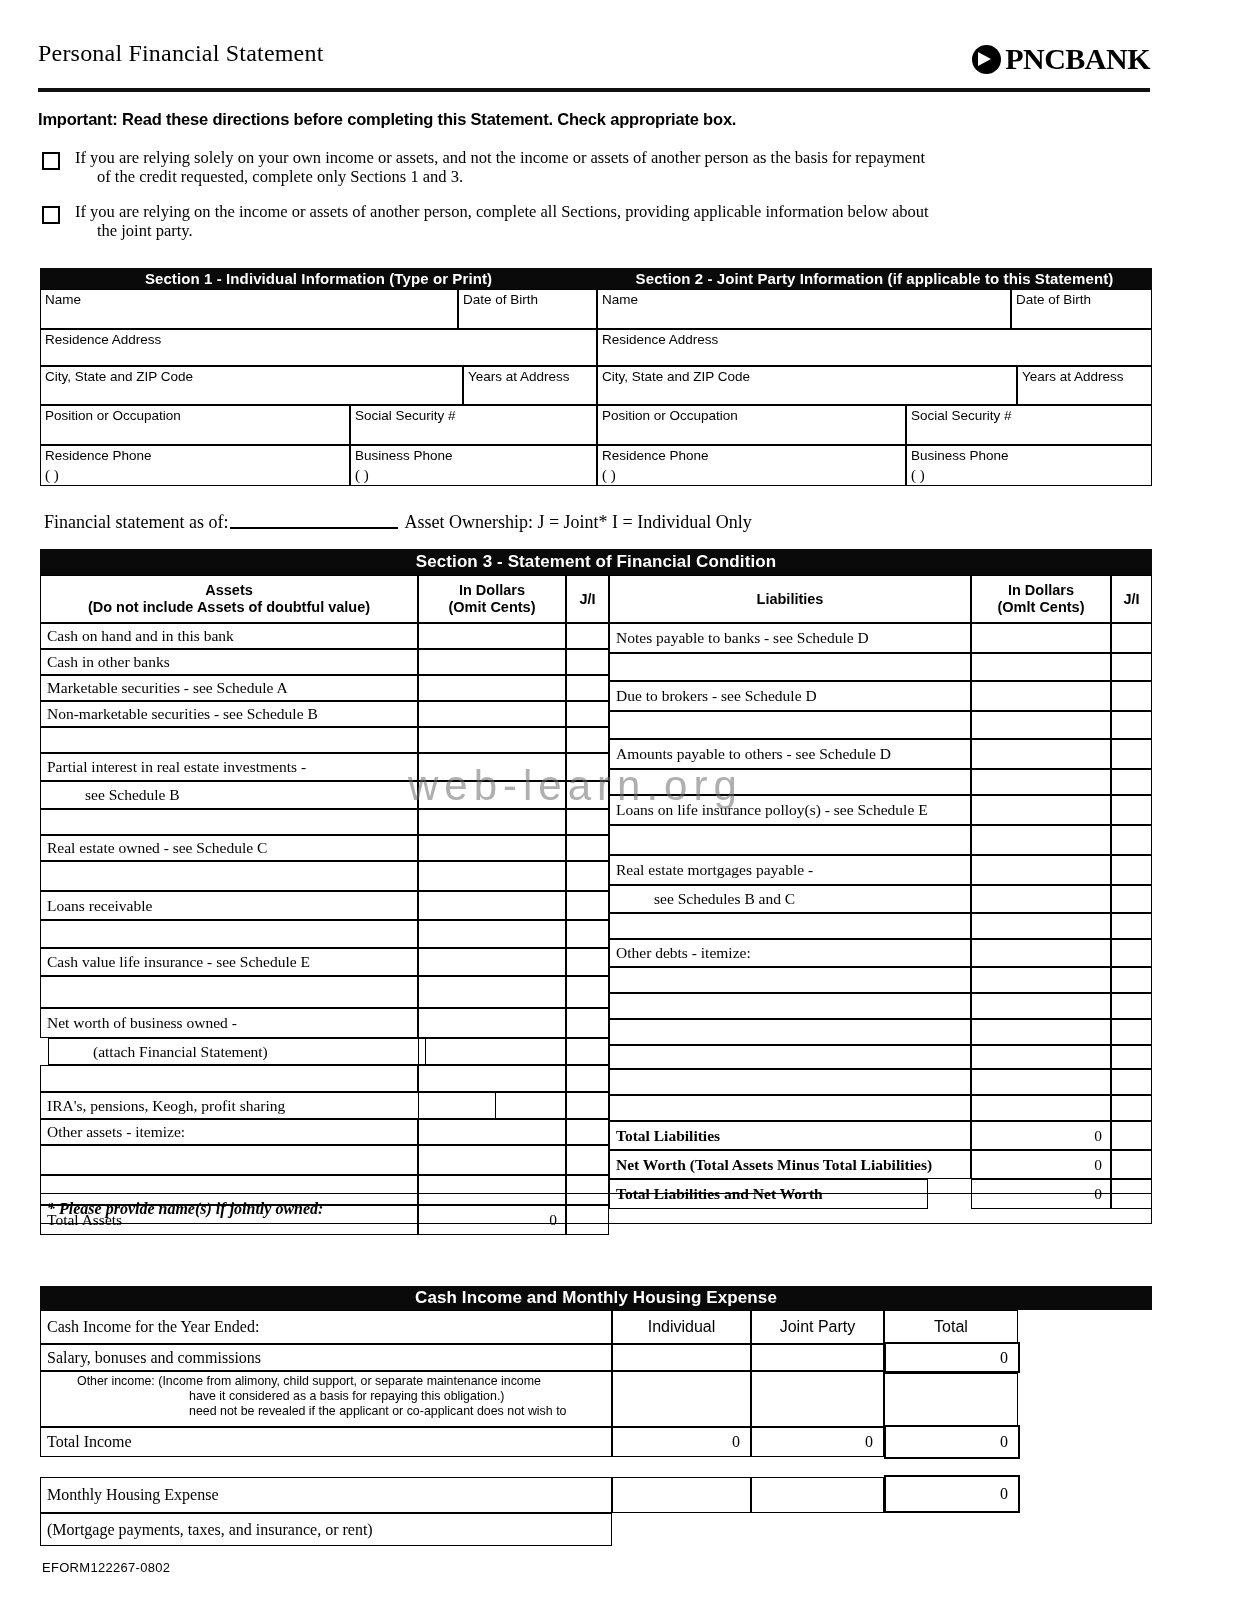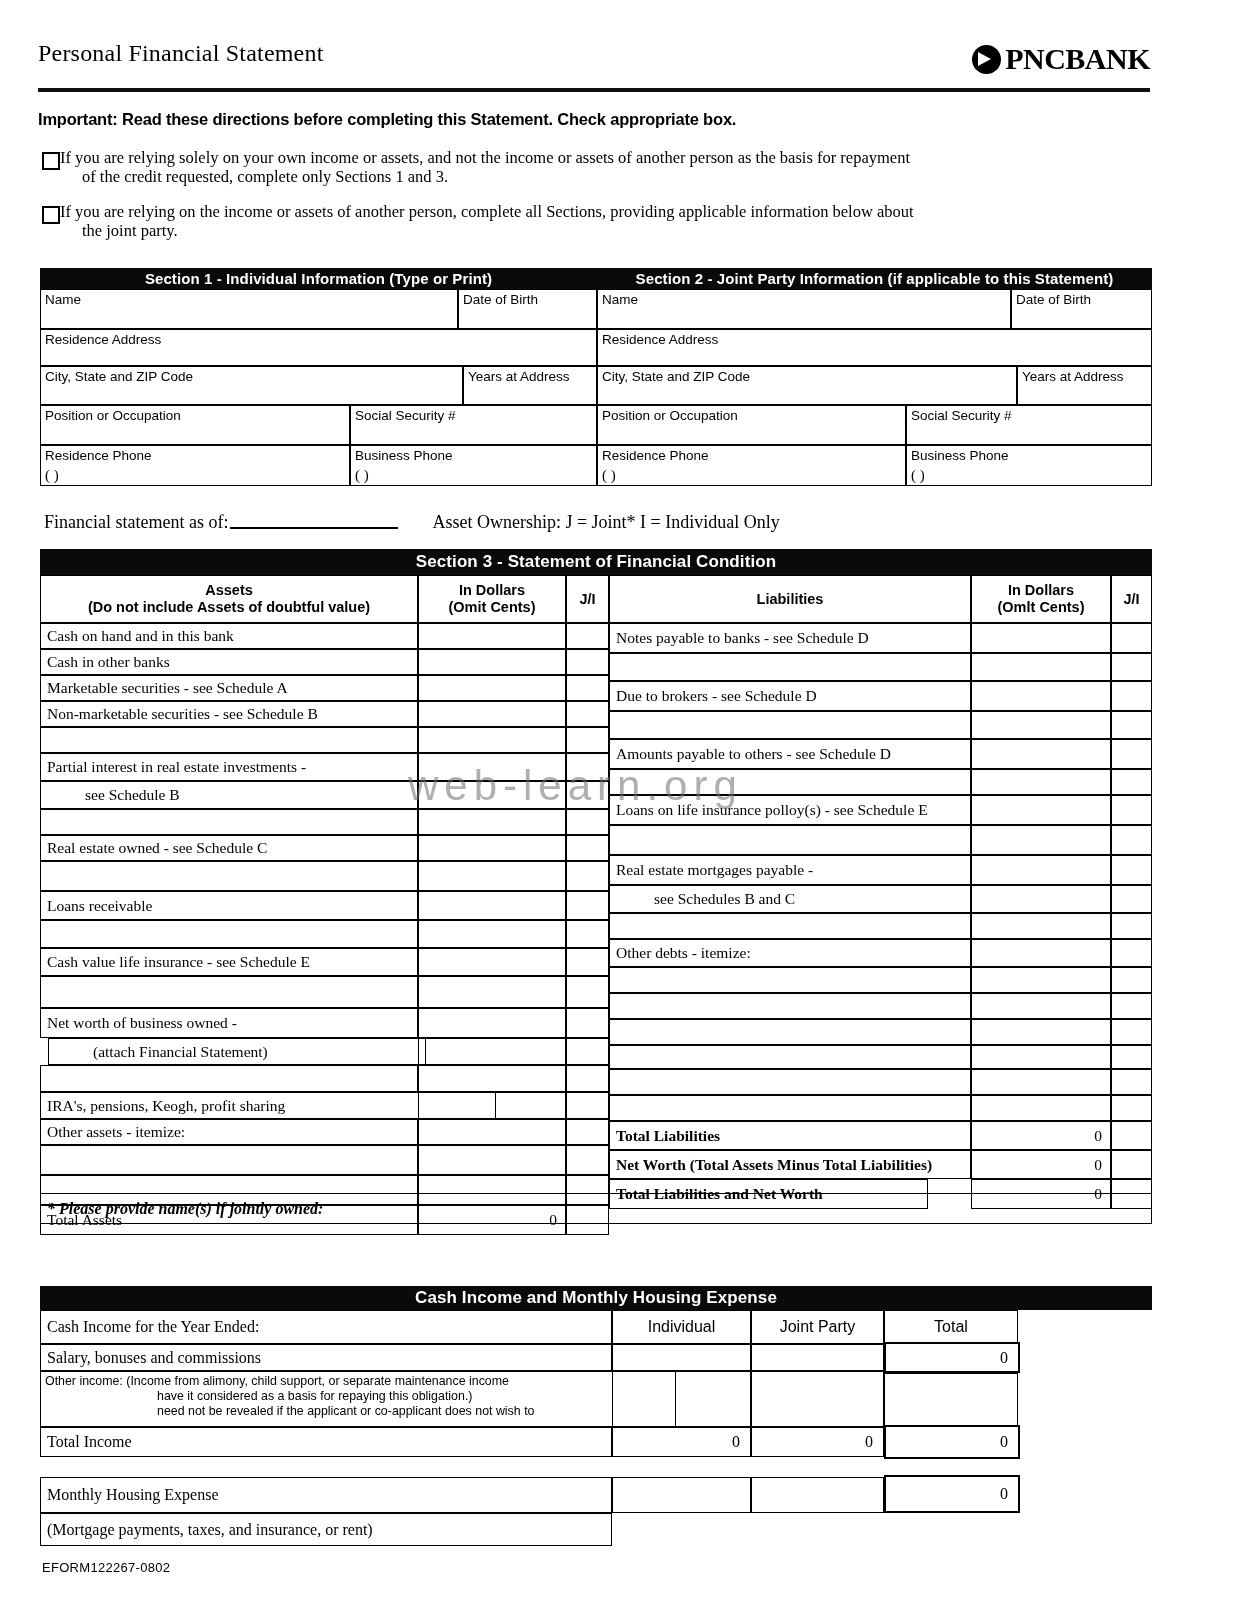"If you are relying solely" .direction { gap: 0 -> 15px }
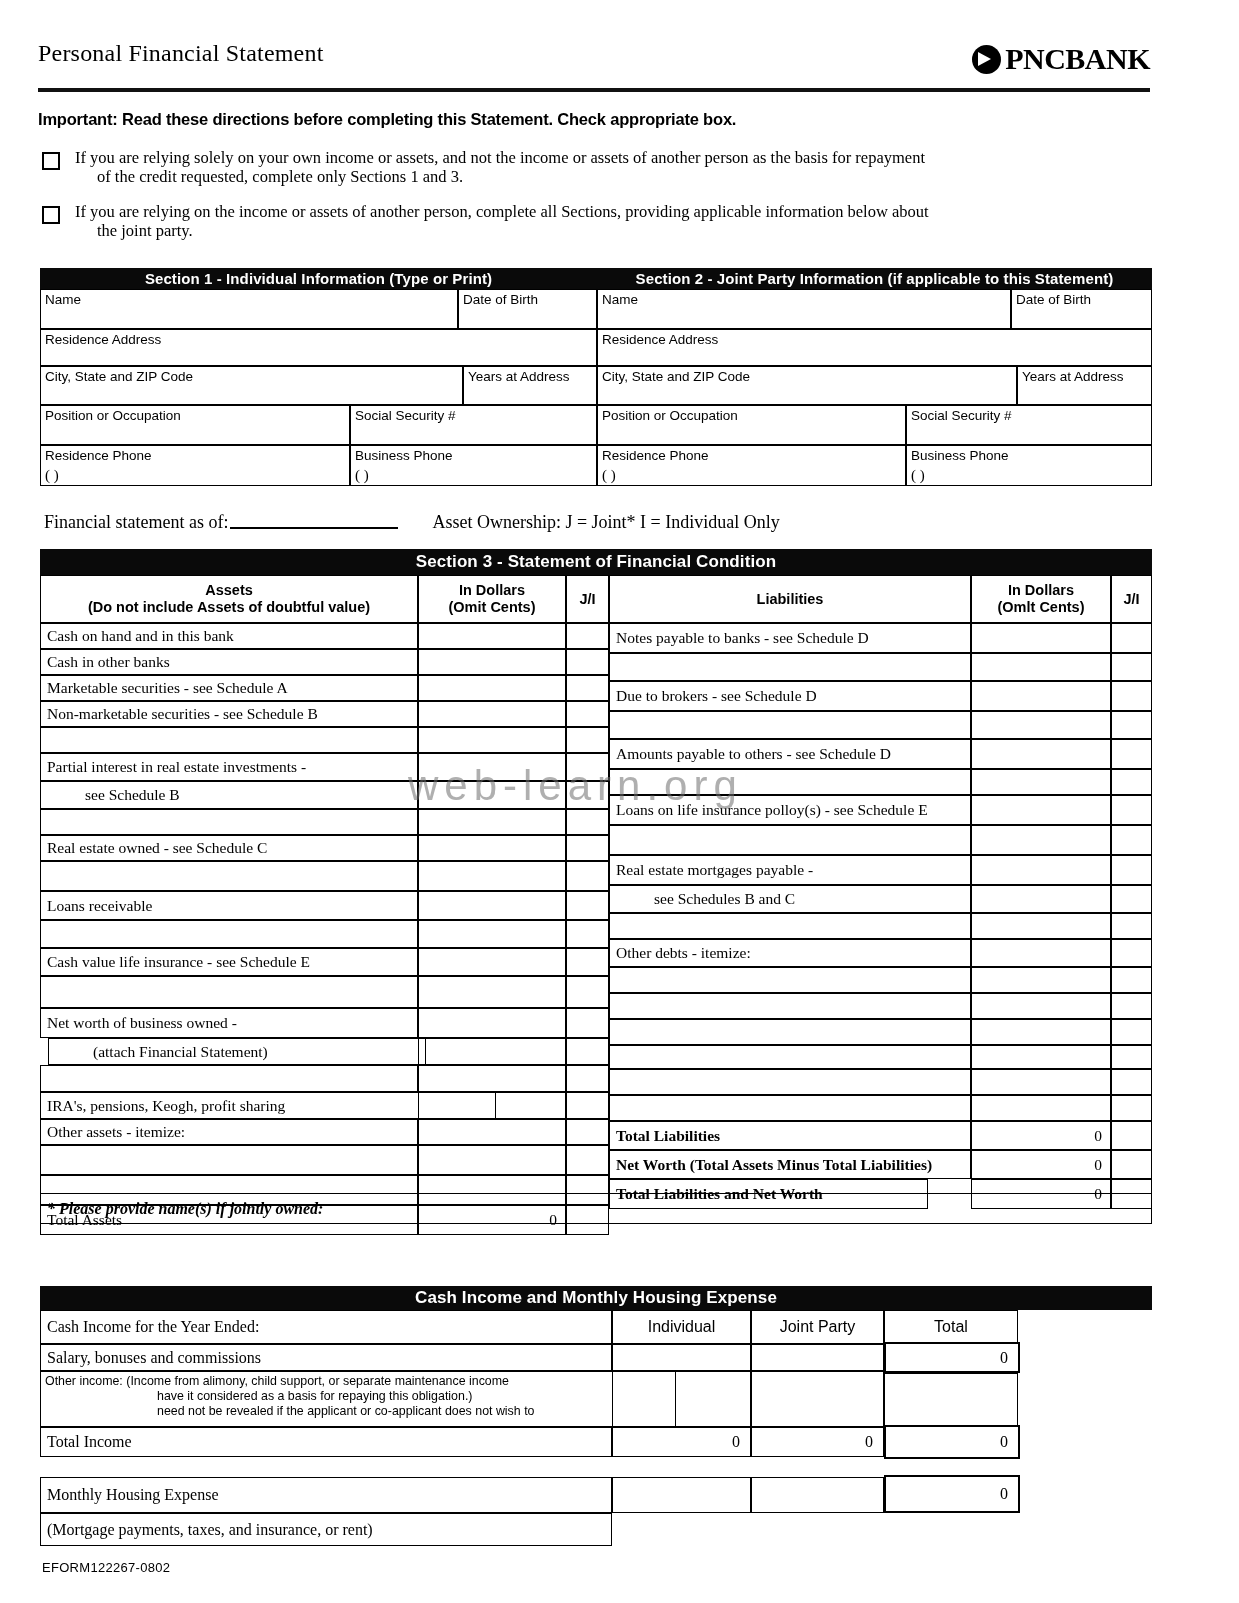"Asset Ownership: J = Joint*" #fsline .own { margin-left: 28px -> none }
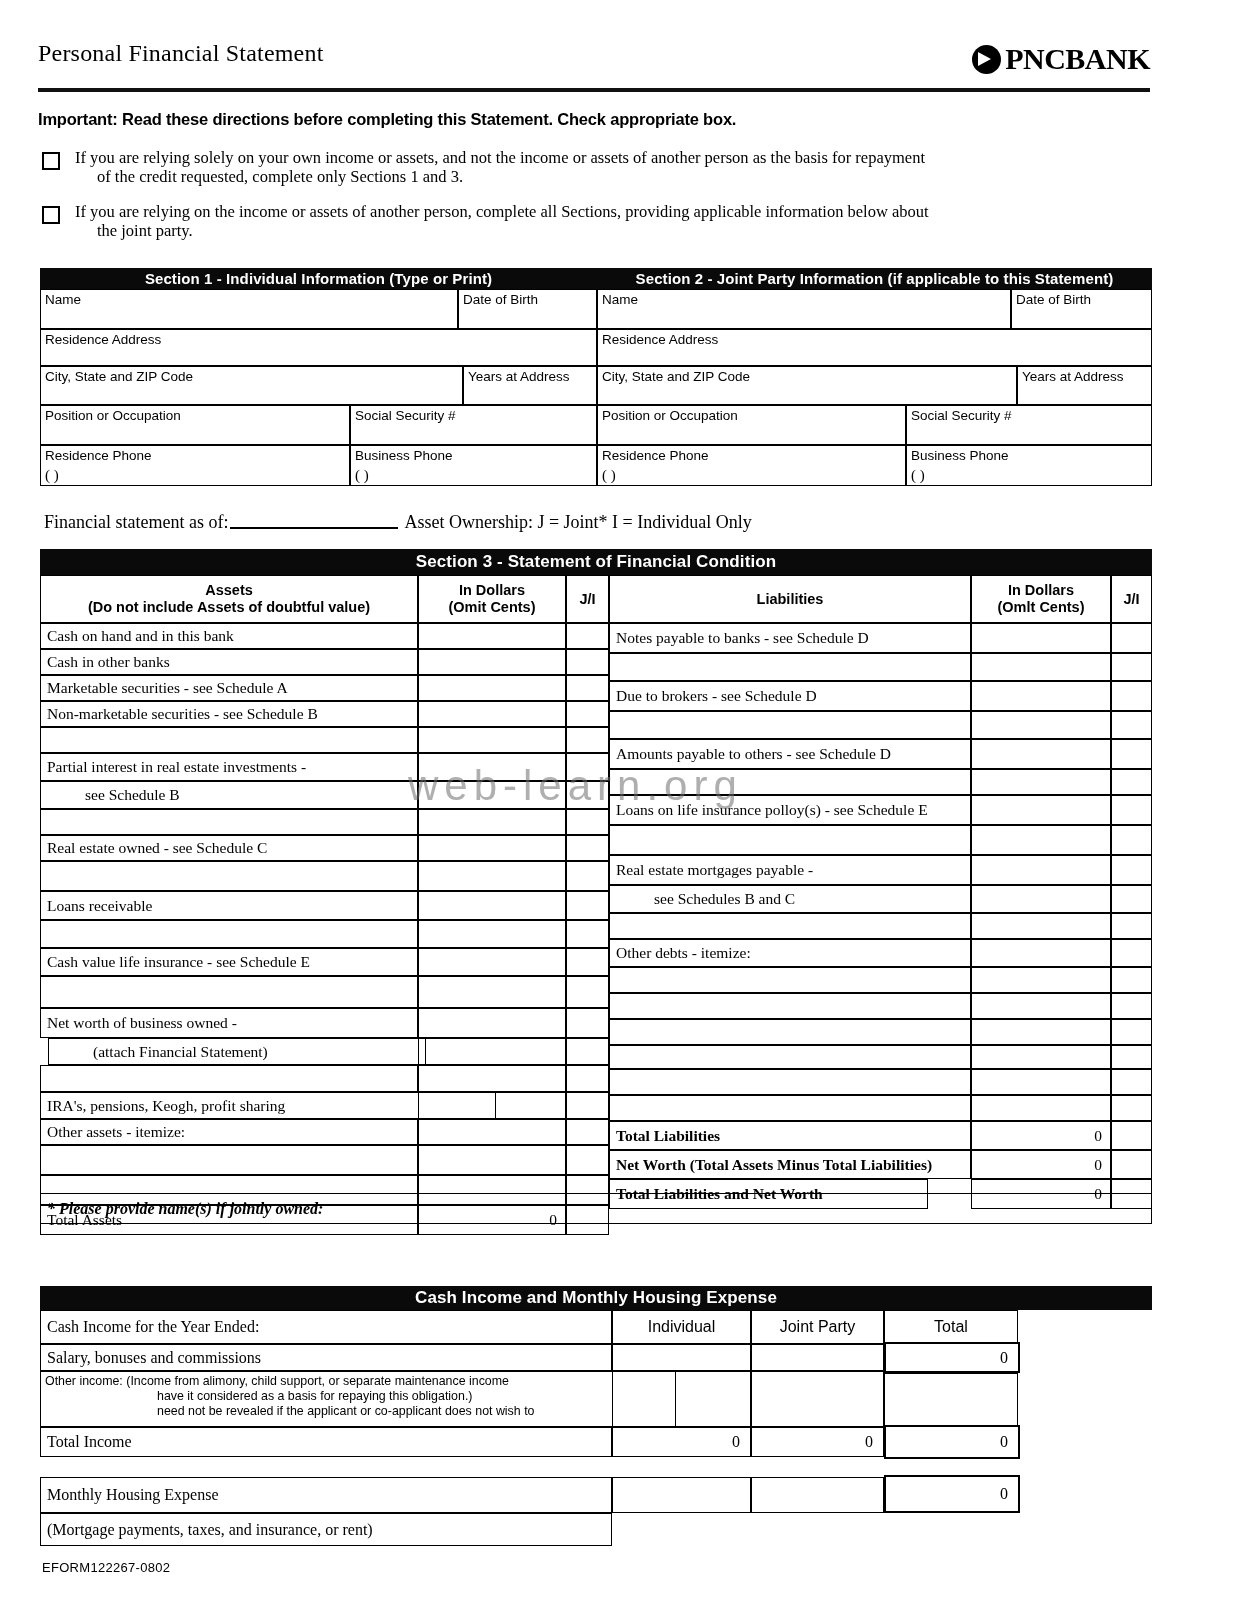"Other income: (Income from alimony," div.cell { padding-left: none -> 32px; width: 636px -> 572px }
